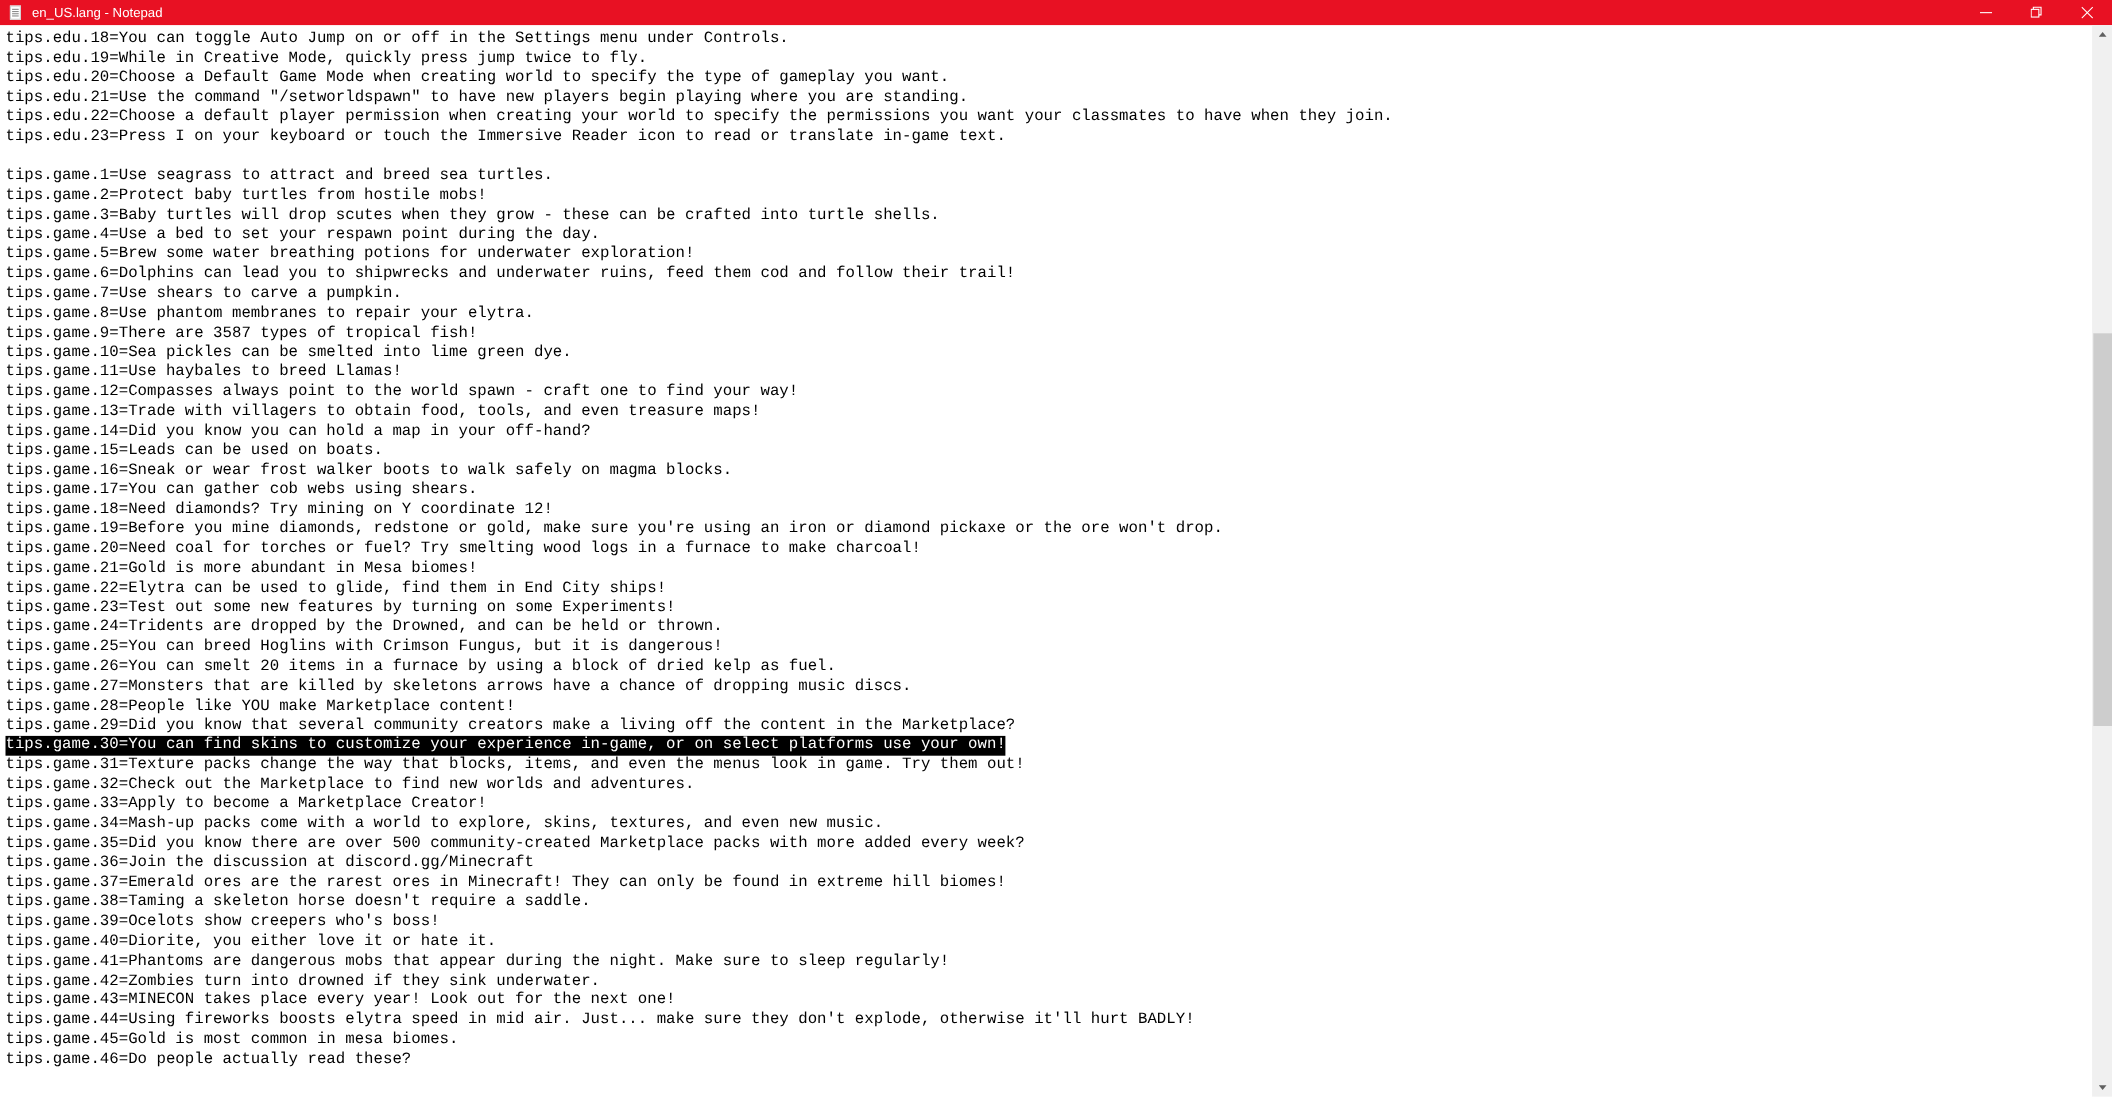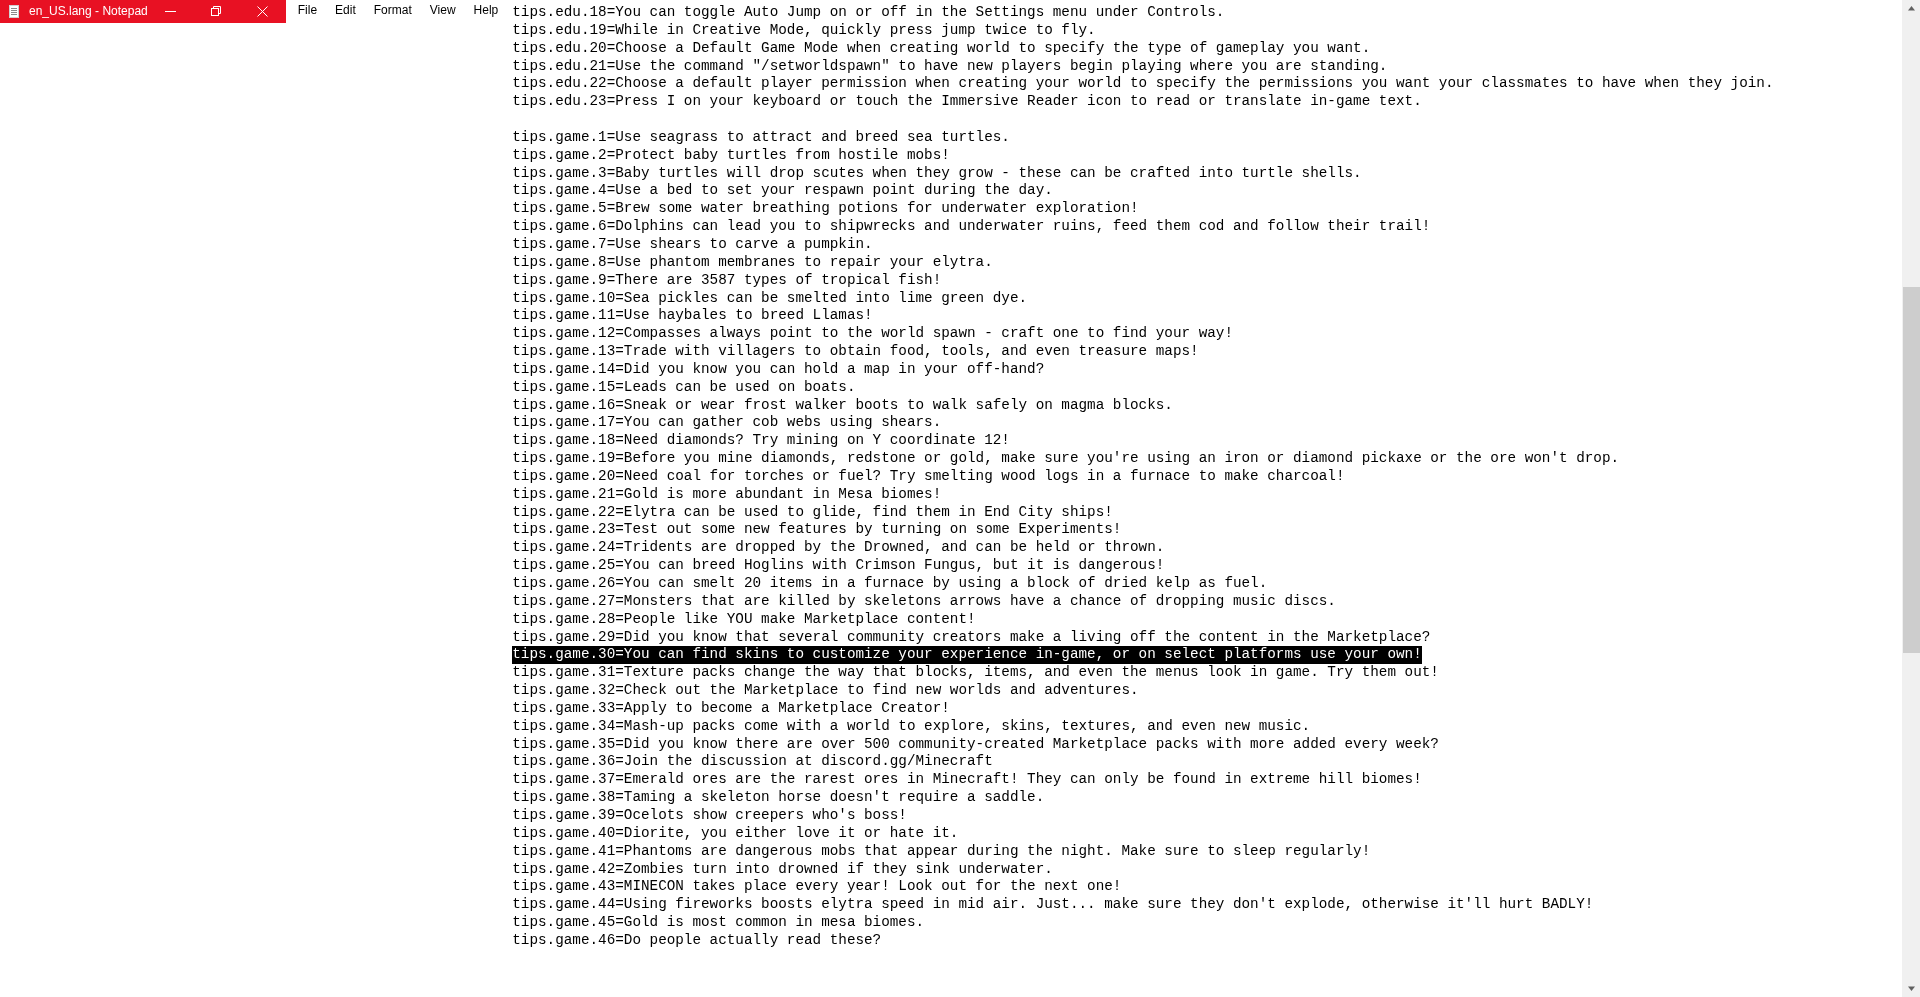"en_US.lang - Notepad" #app { flex-direction: row -> column }
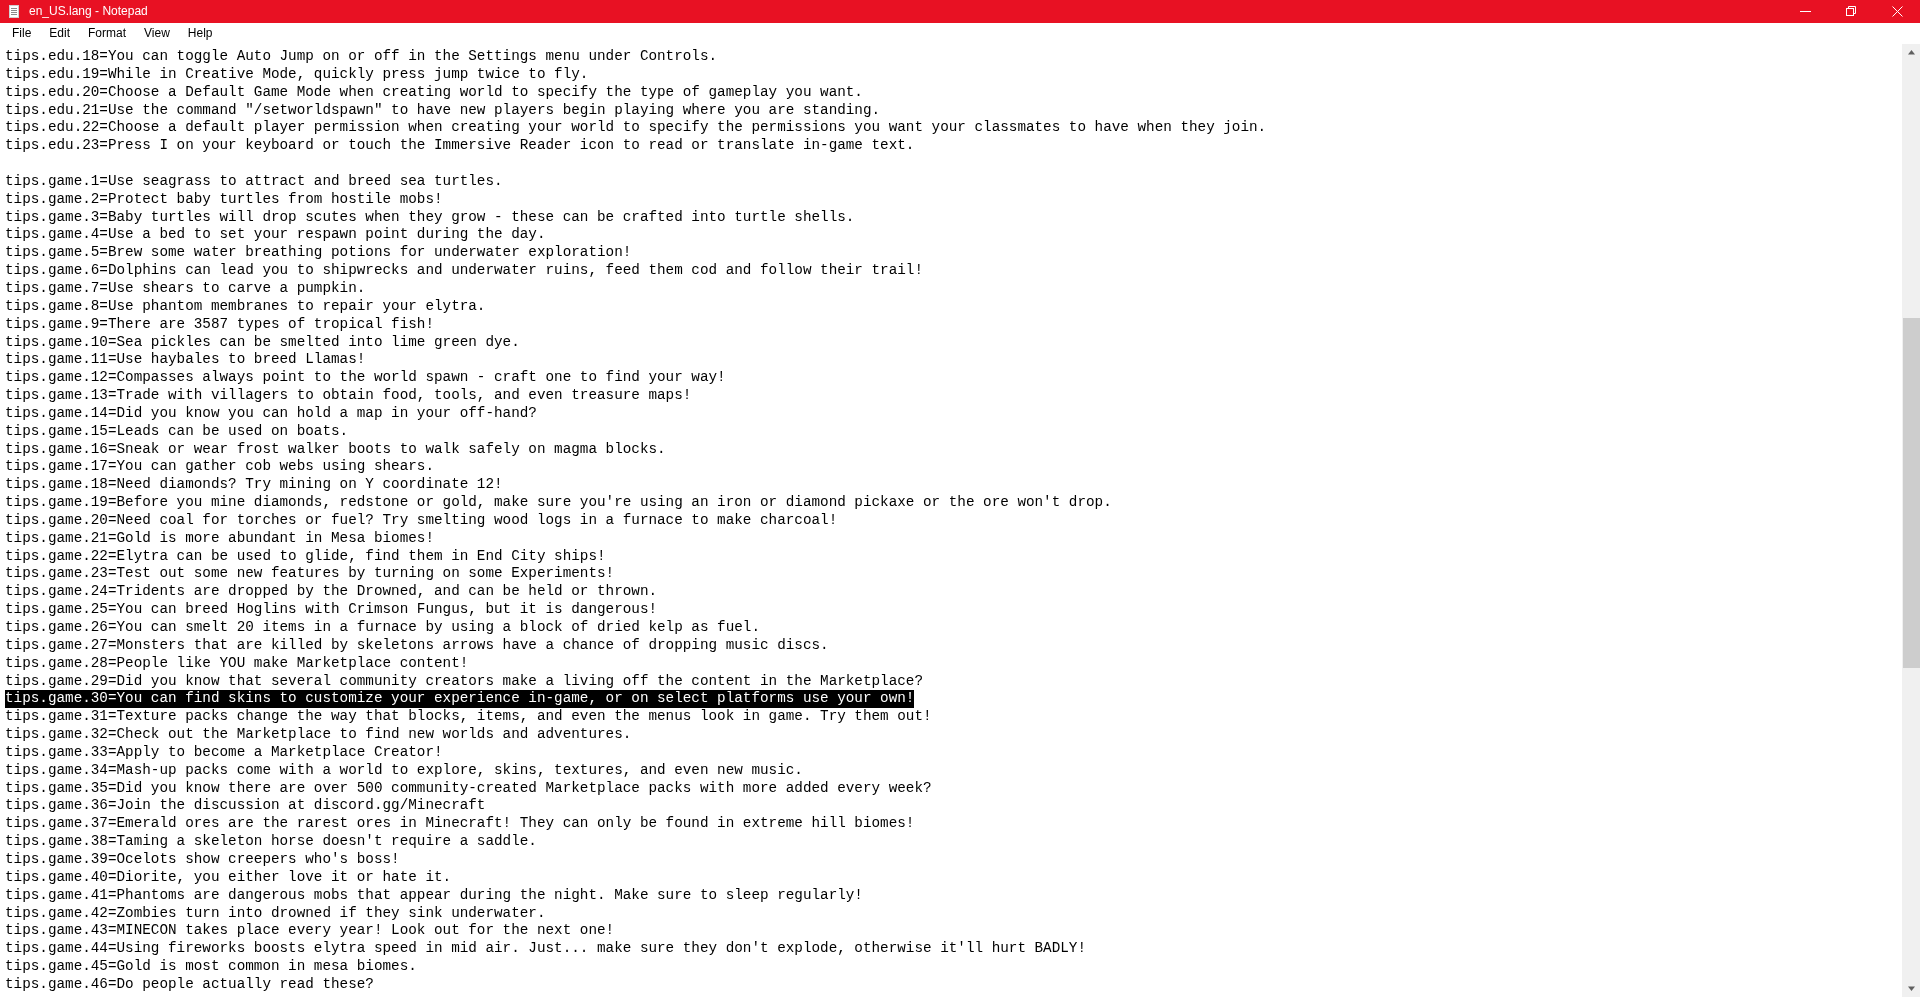"File" div.menubar { html: <div> <div>File</div> <div>Edit</div> <div>Format</div> <div>View</div> <div>Help</div> </div> -> none }
